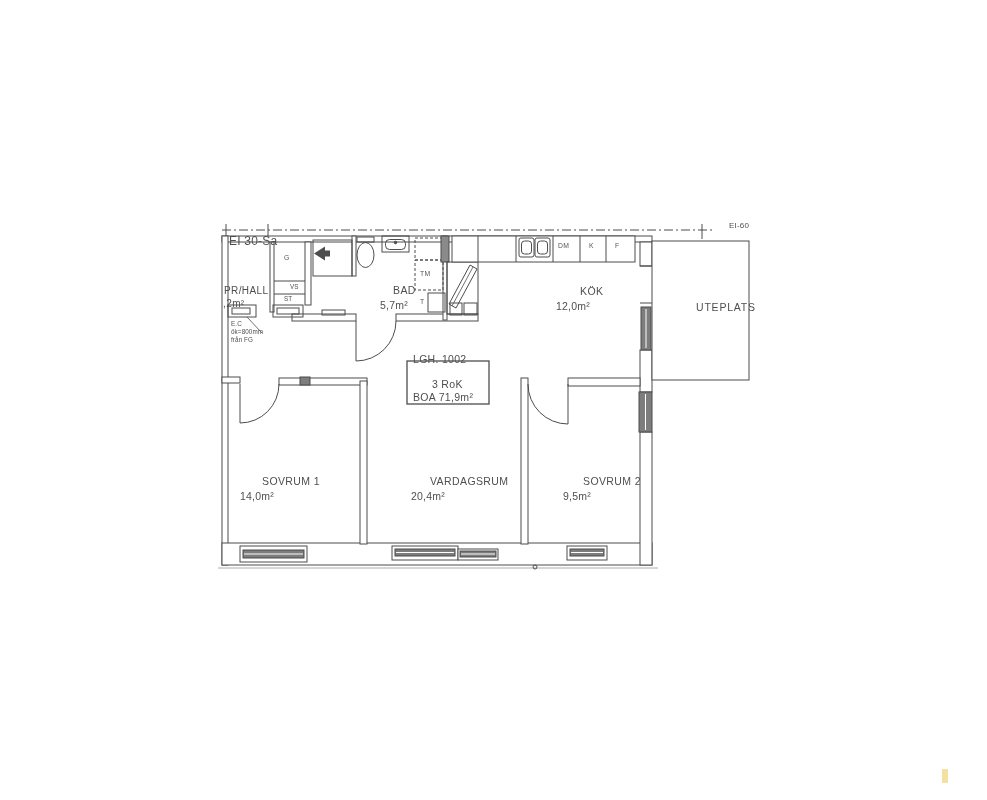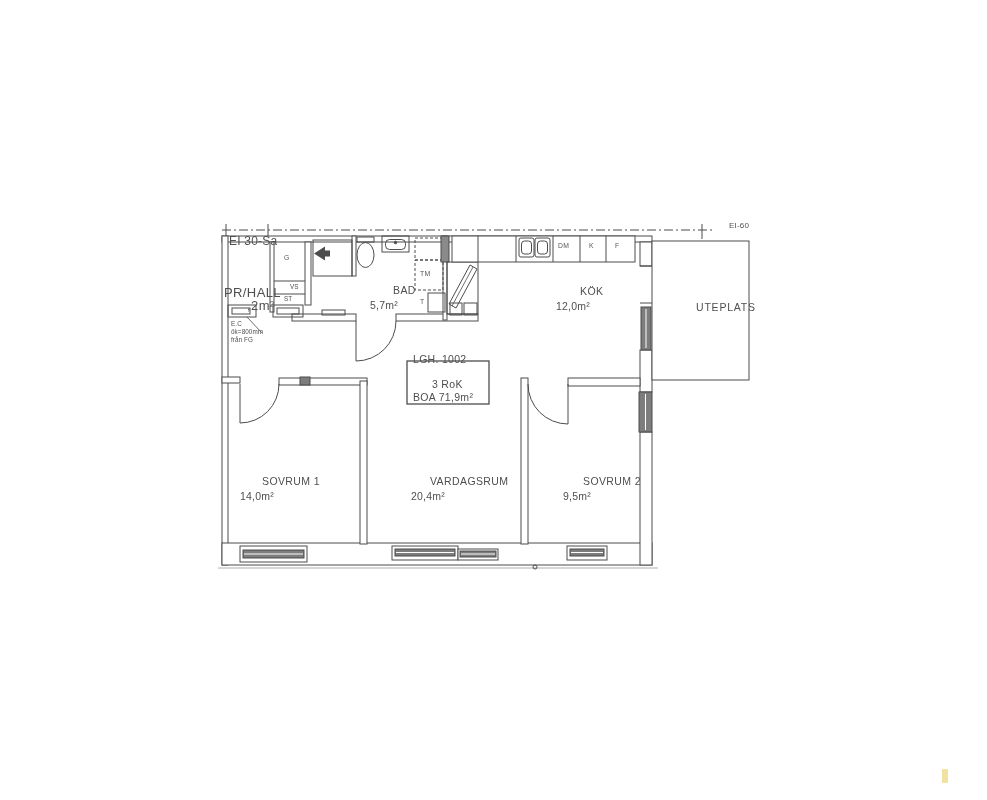"PR/HALL" .mid { font-size: 13px -> 10px }
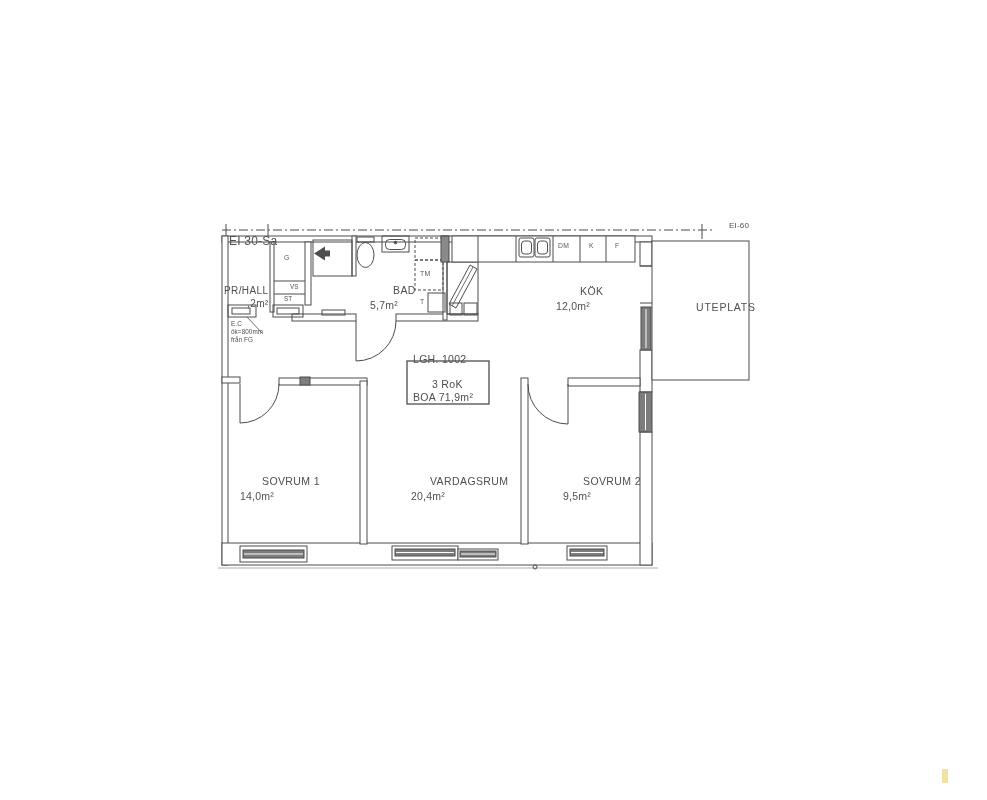",2m²" div.lbl { margin-left: 24px -> none }
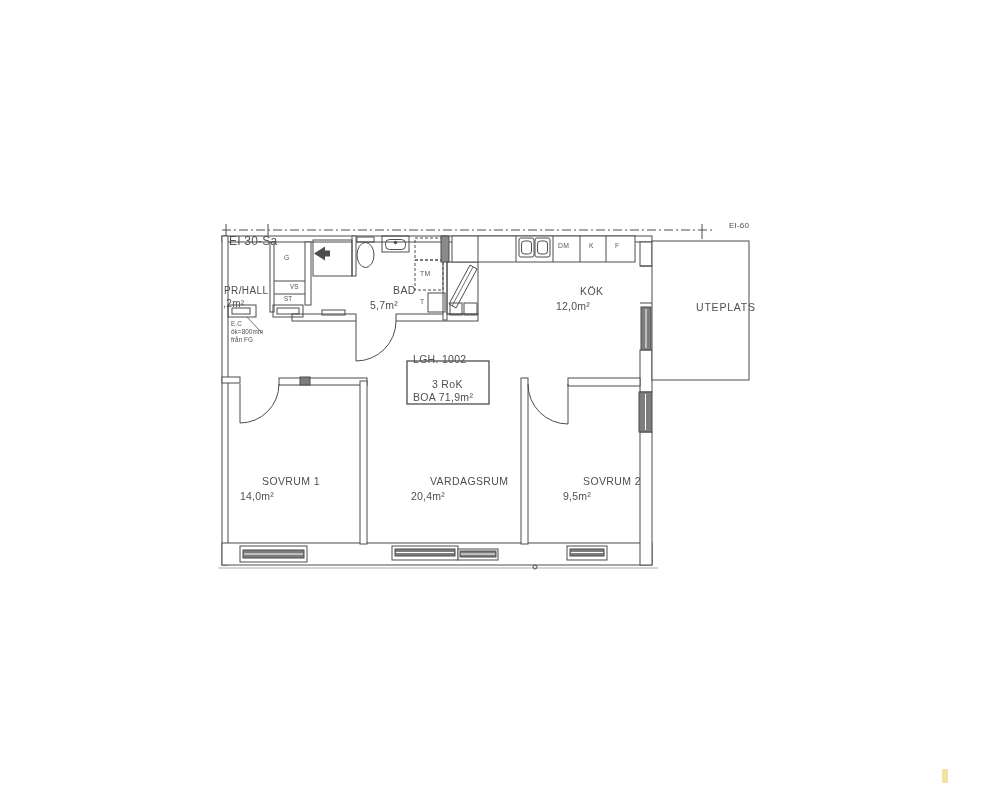"5,7m²" div.lbl { left: 370px -> 380px }
